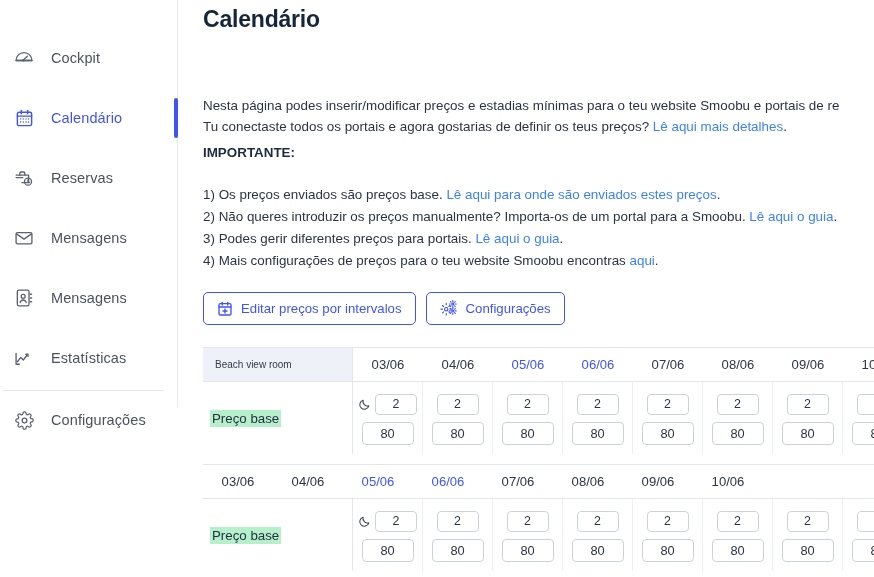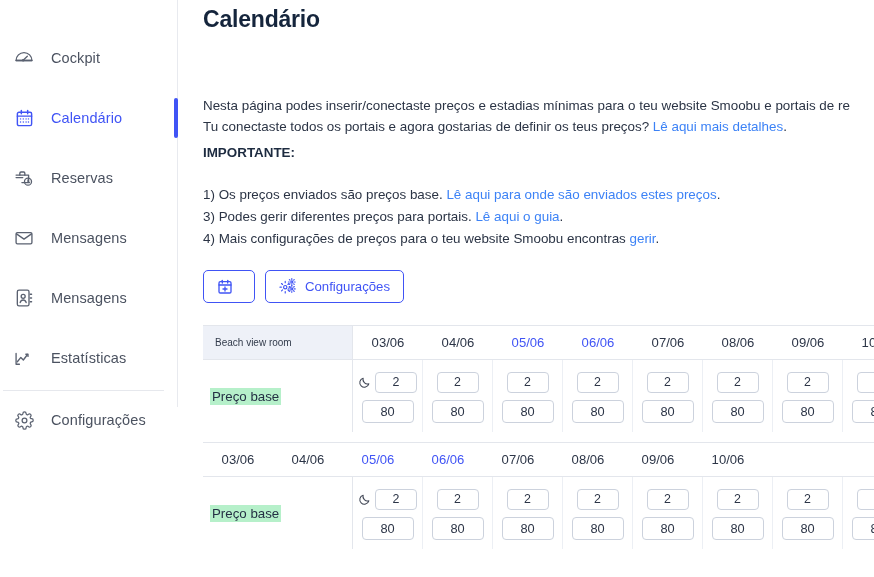"Nesta página podes inserir/conectaste" span { text: inserir/conectaste -> inserir/modificar }
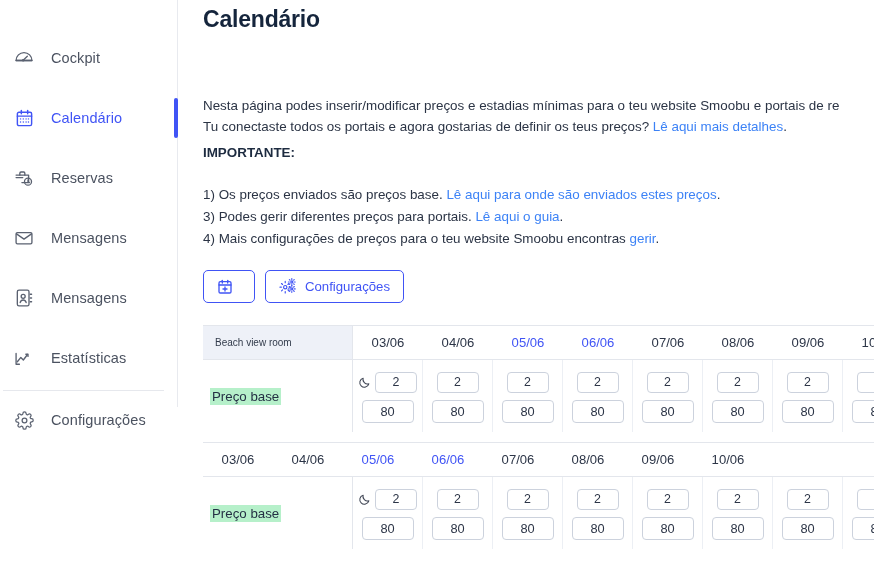"2) Não queres introduzir os" div { html: none -> <div><span>2) Não queres introduzir os preços manualmente? Importa-os de um portal para a Smoobu. </span><a>Lê aqui o guia</a><span>.</span></div> }
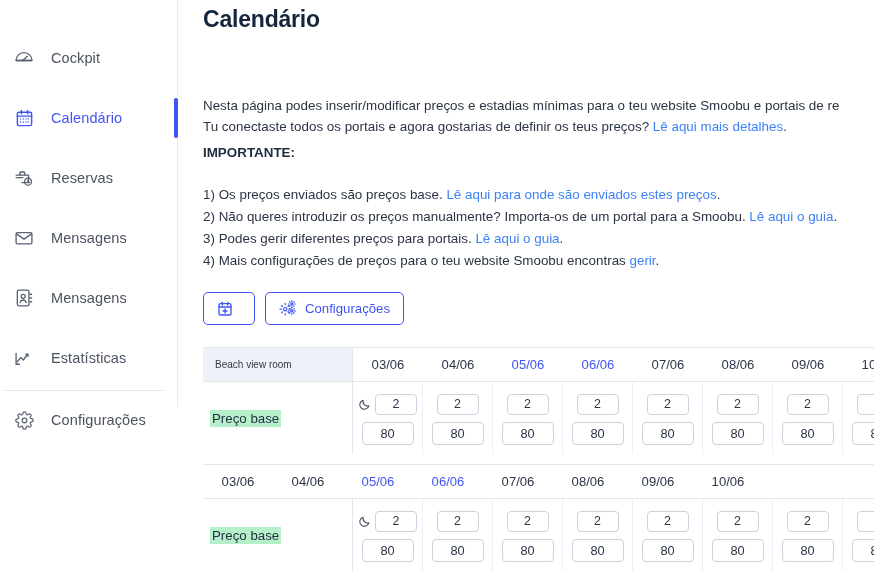"gerir" a.lnk { text: gerir -> aqui }
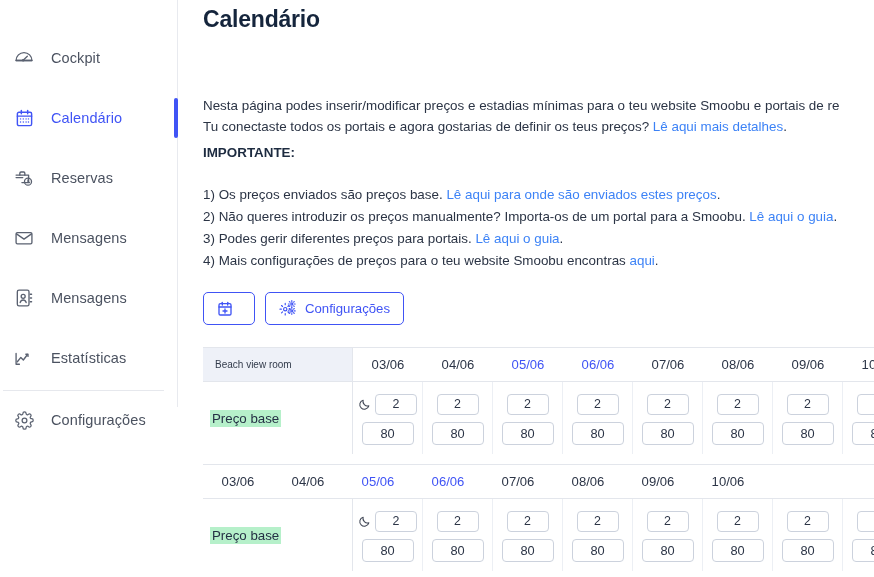"Editar preços por intervalos" span { html: none -> <span>Editar preços por intervalos</span> }
